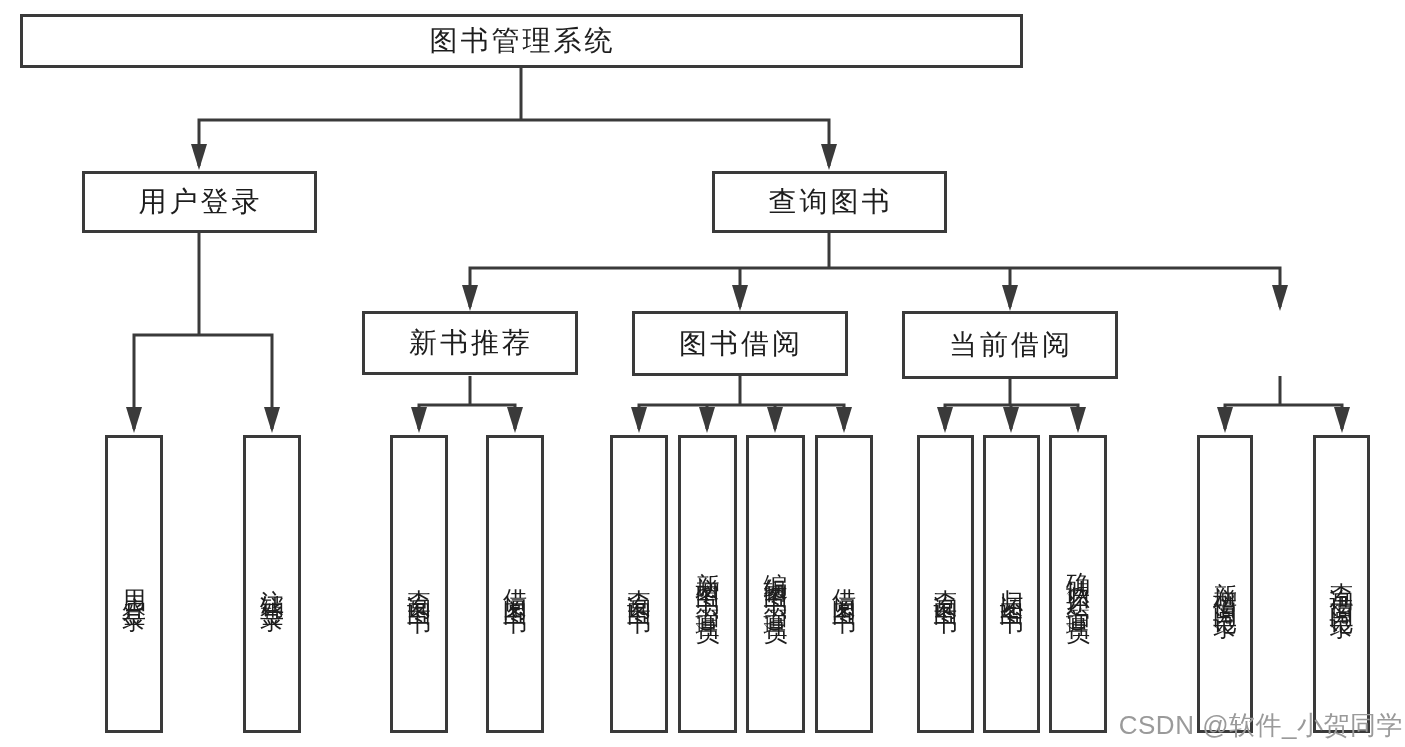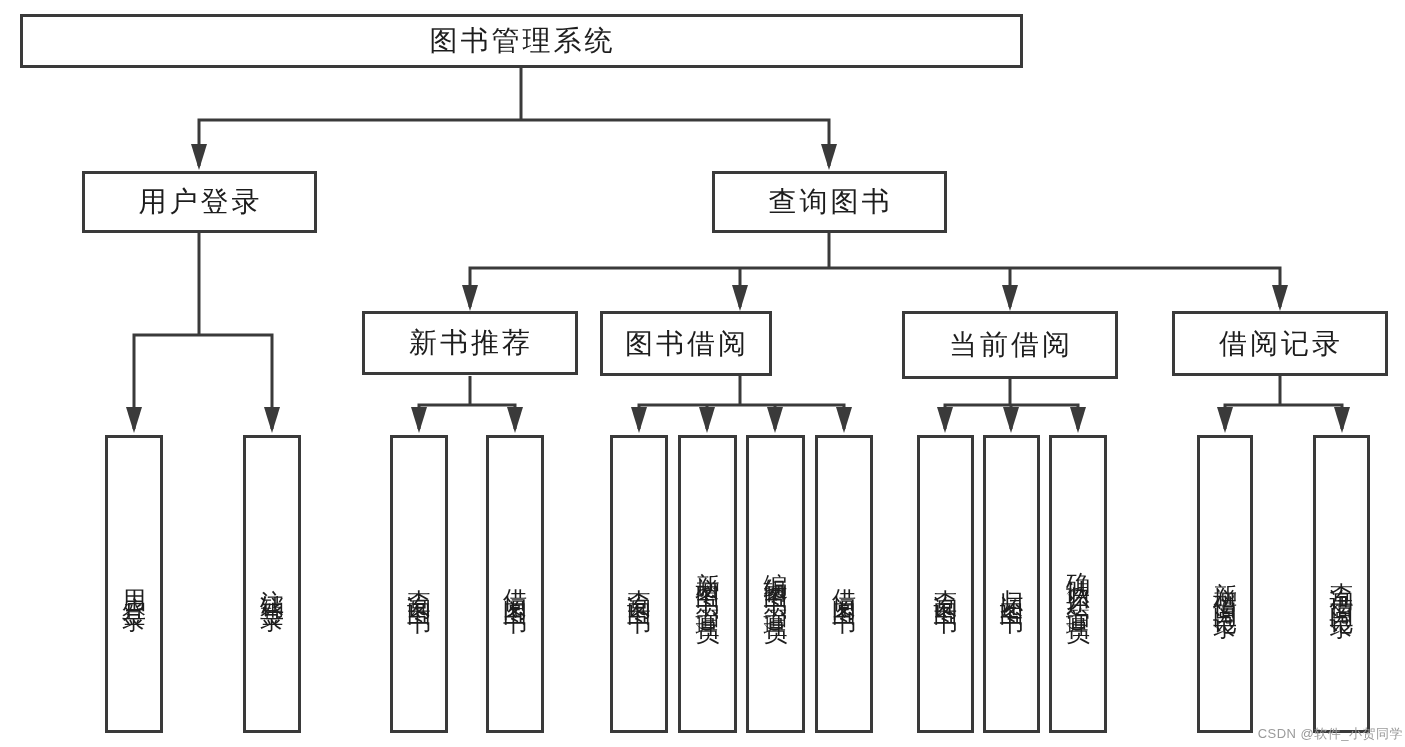"图书借阅" div.node { left: 600px -> 632px; width: 172px -> 216px }
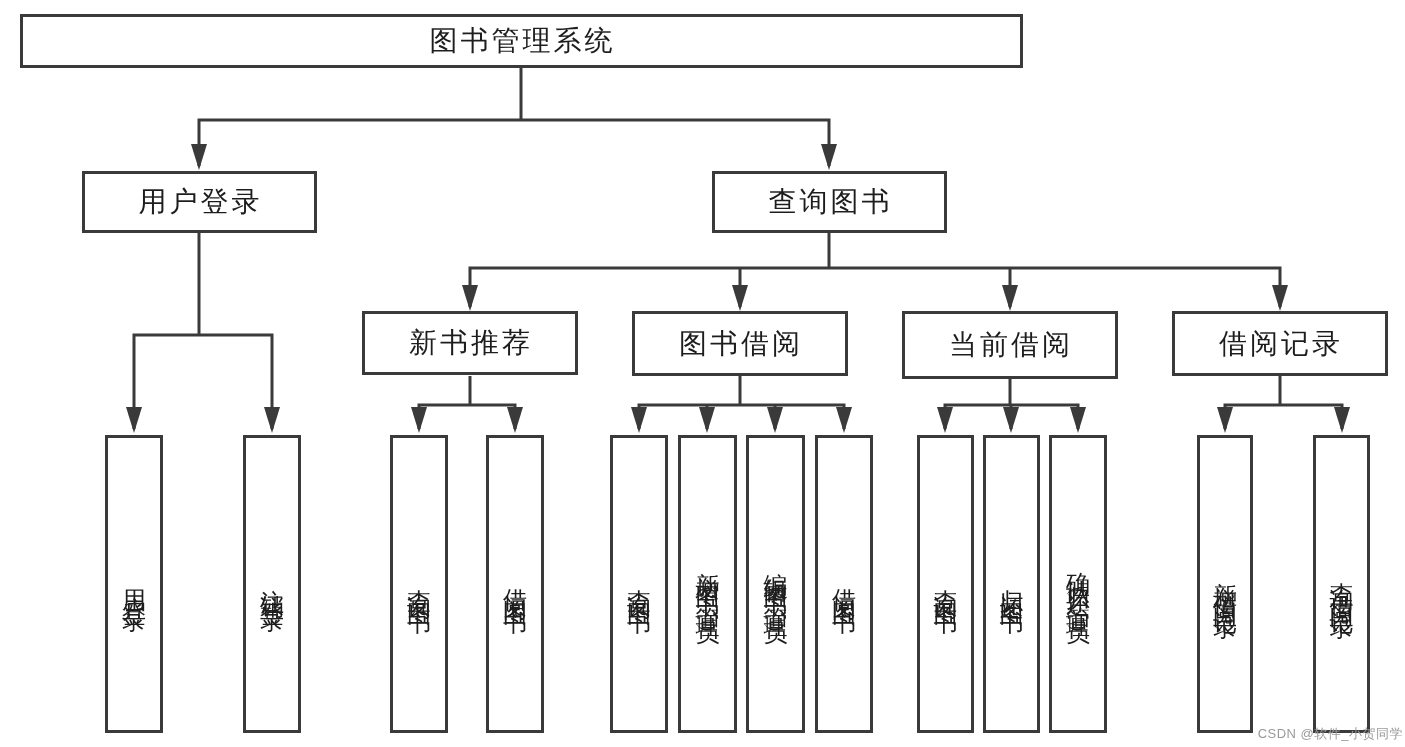"借阅记录" div.node { html: <div> <span>借阅记录</span> </div> -> none }
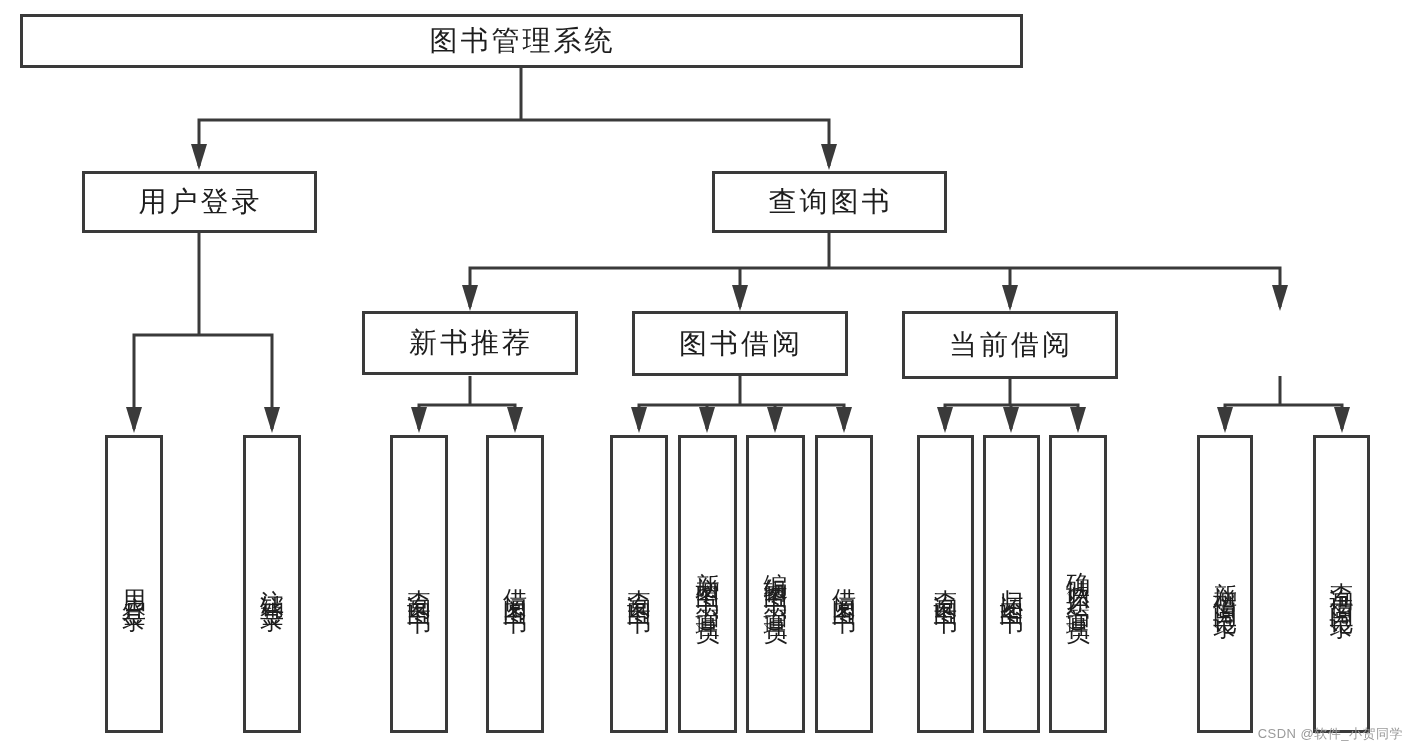"CSDN @软件_小贺同学" .watermark { font-size: 13px -> 26px }
